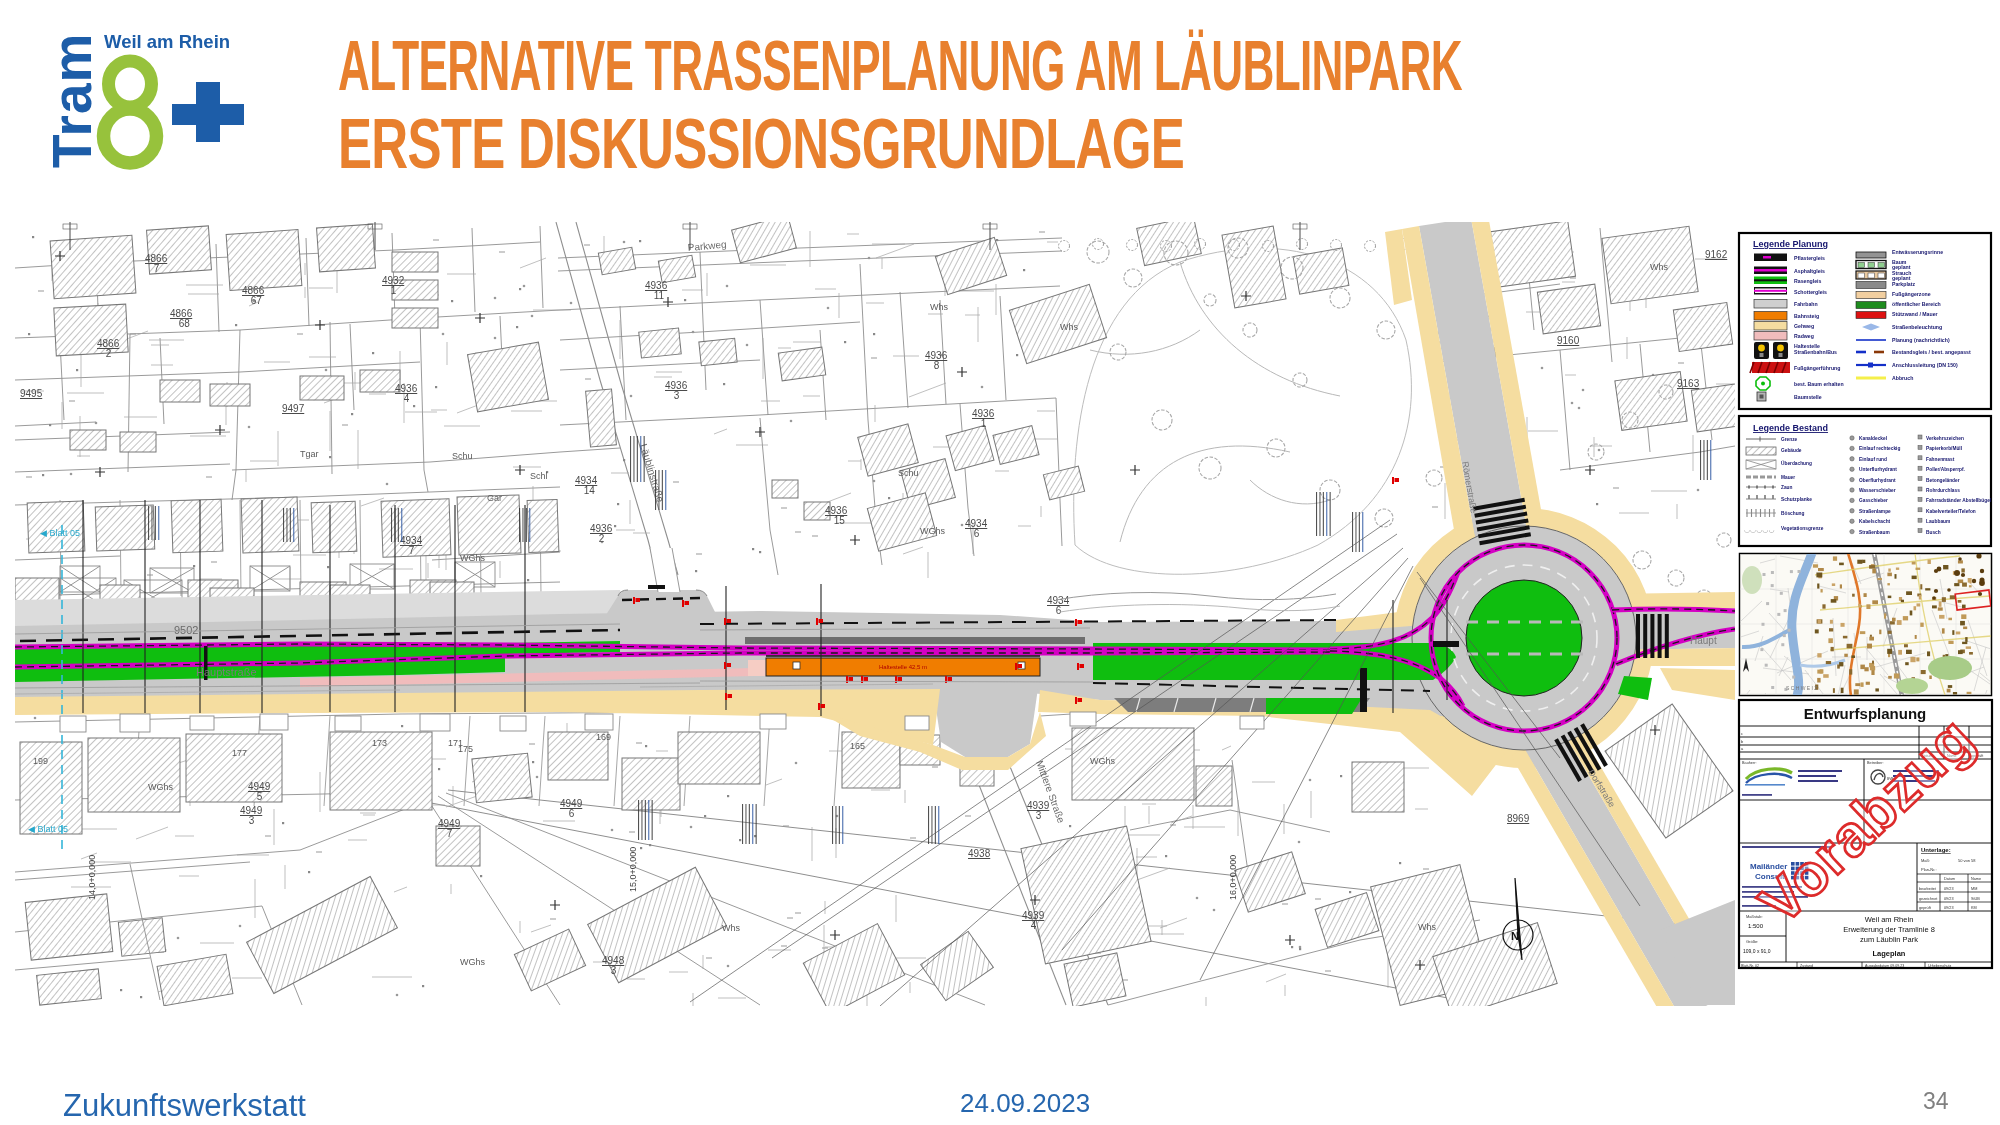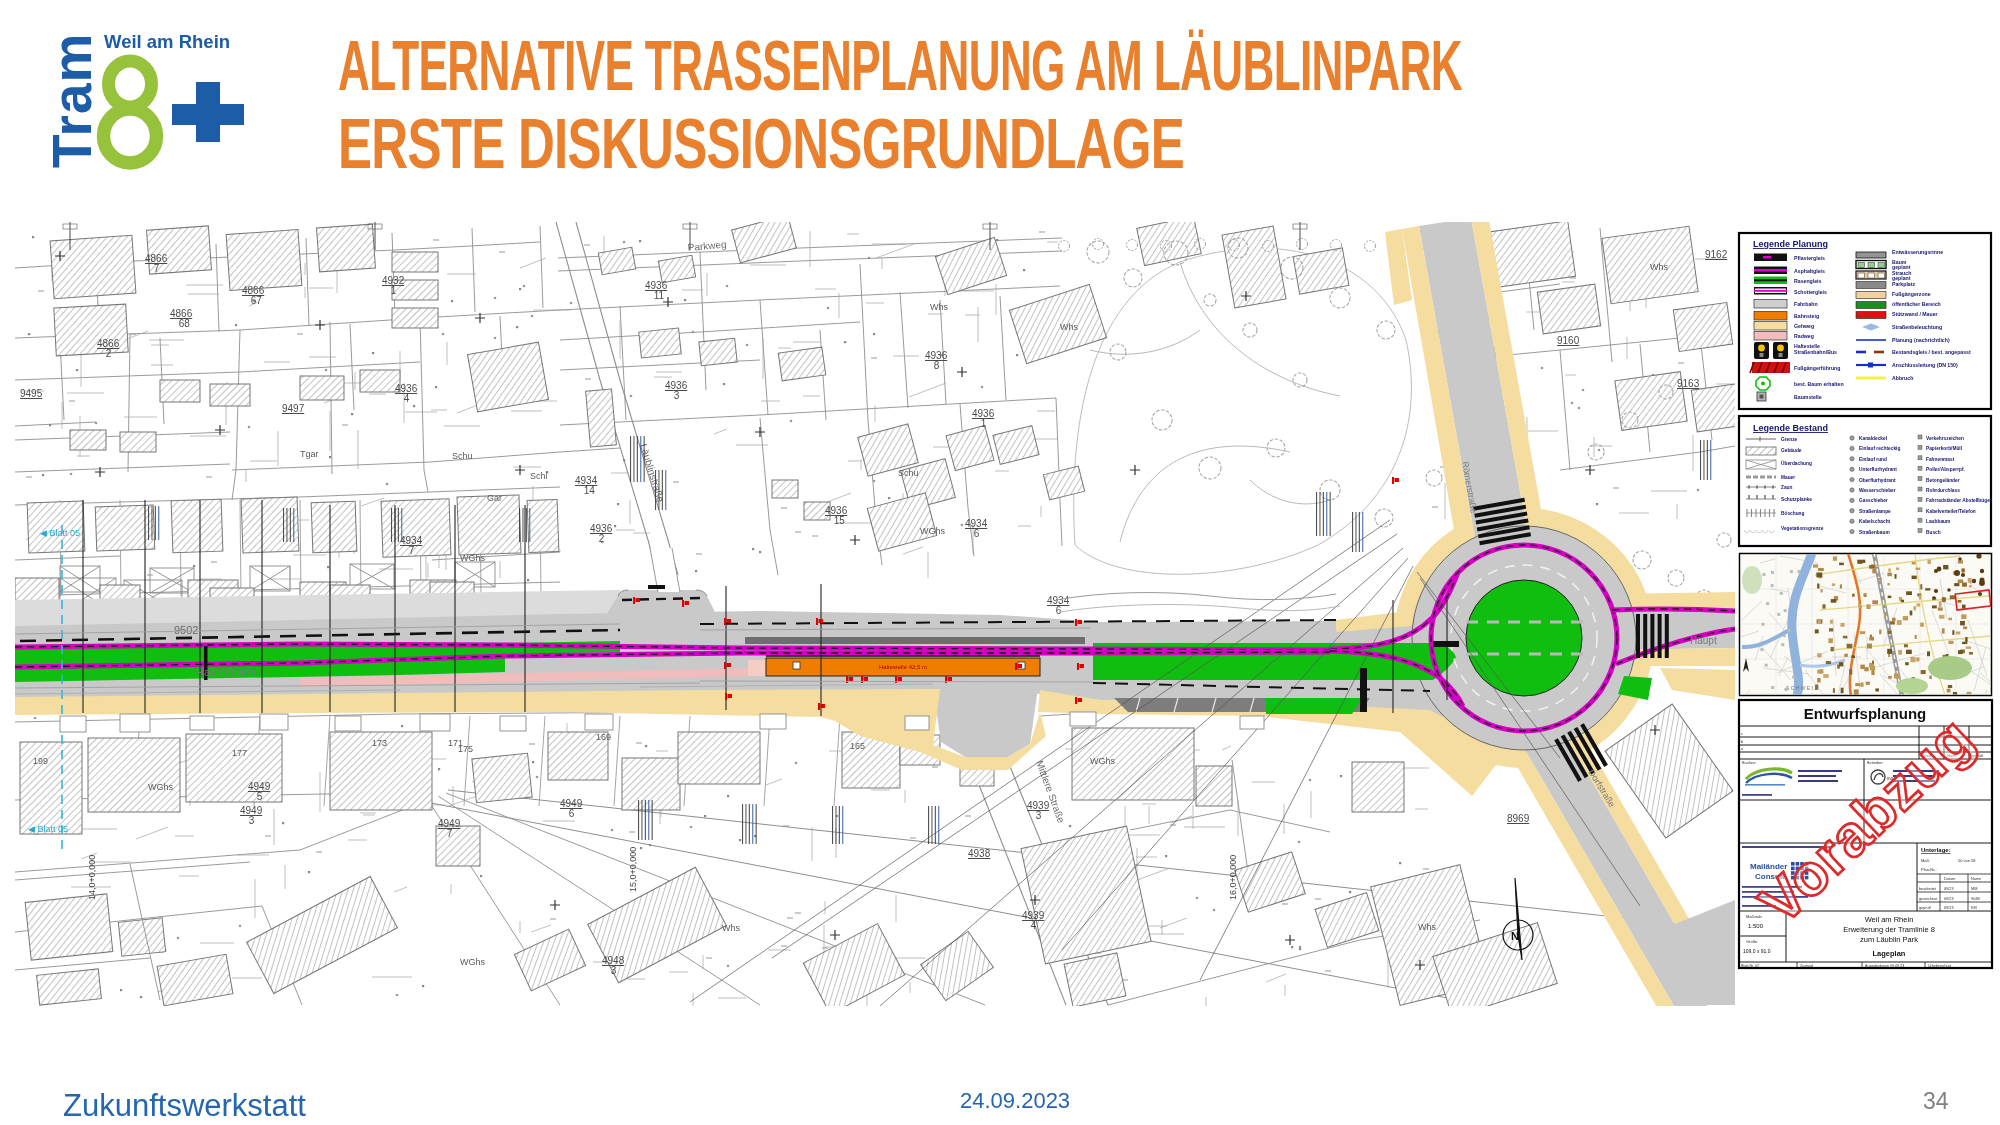"24.09.2023" div.abs { font-size: 22px -> 26px }
